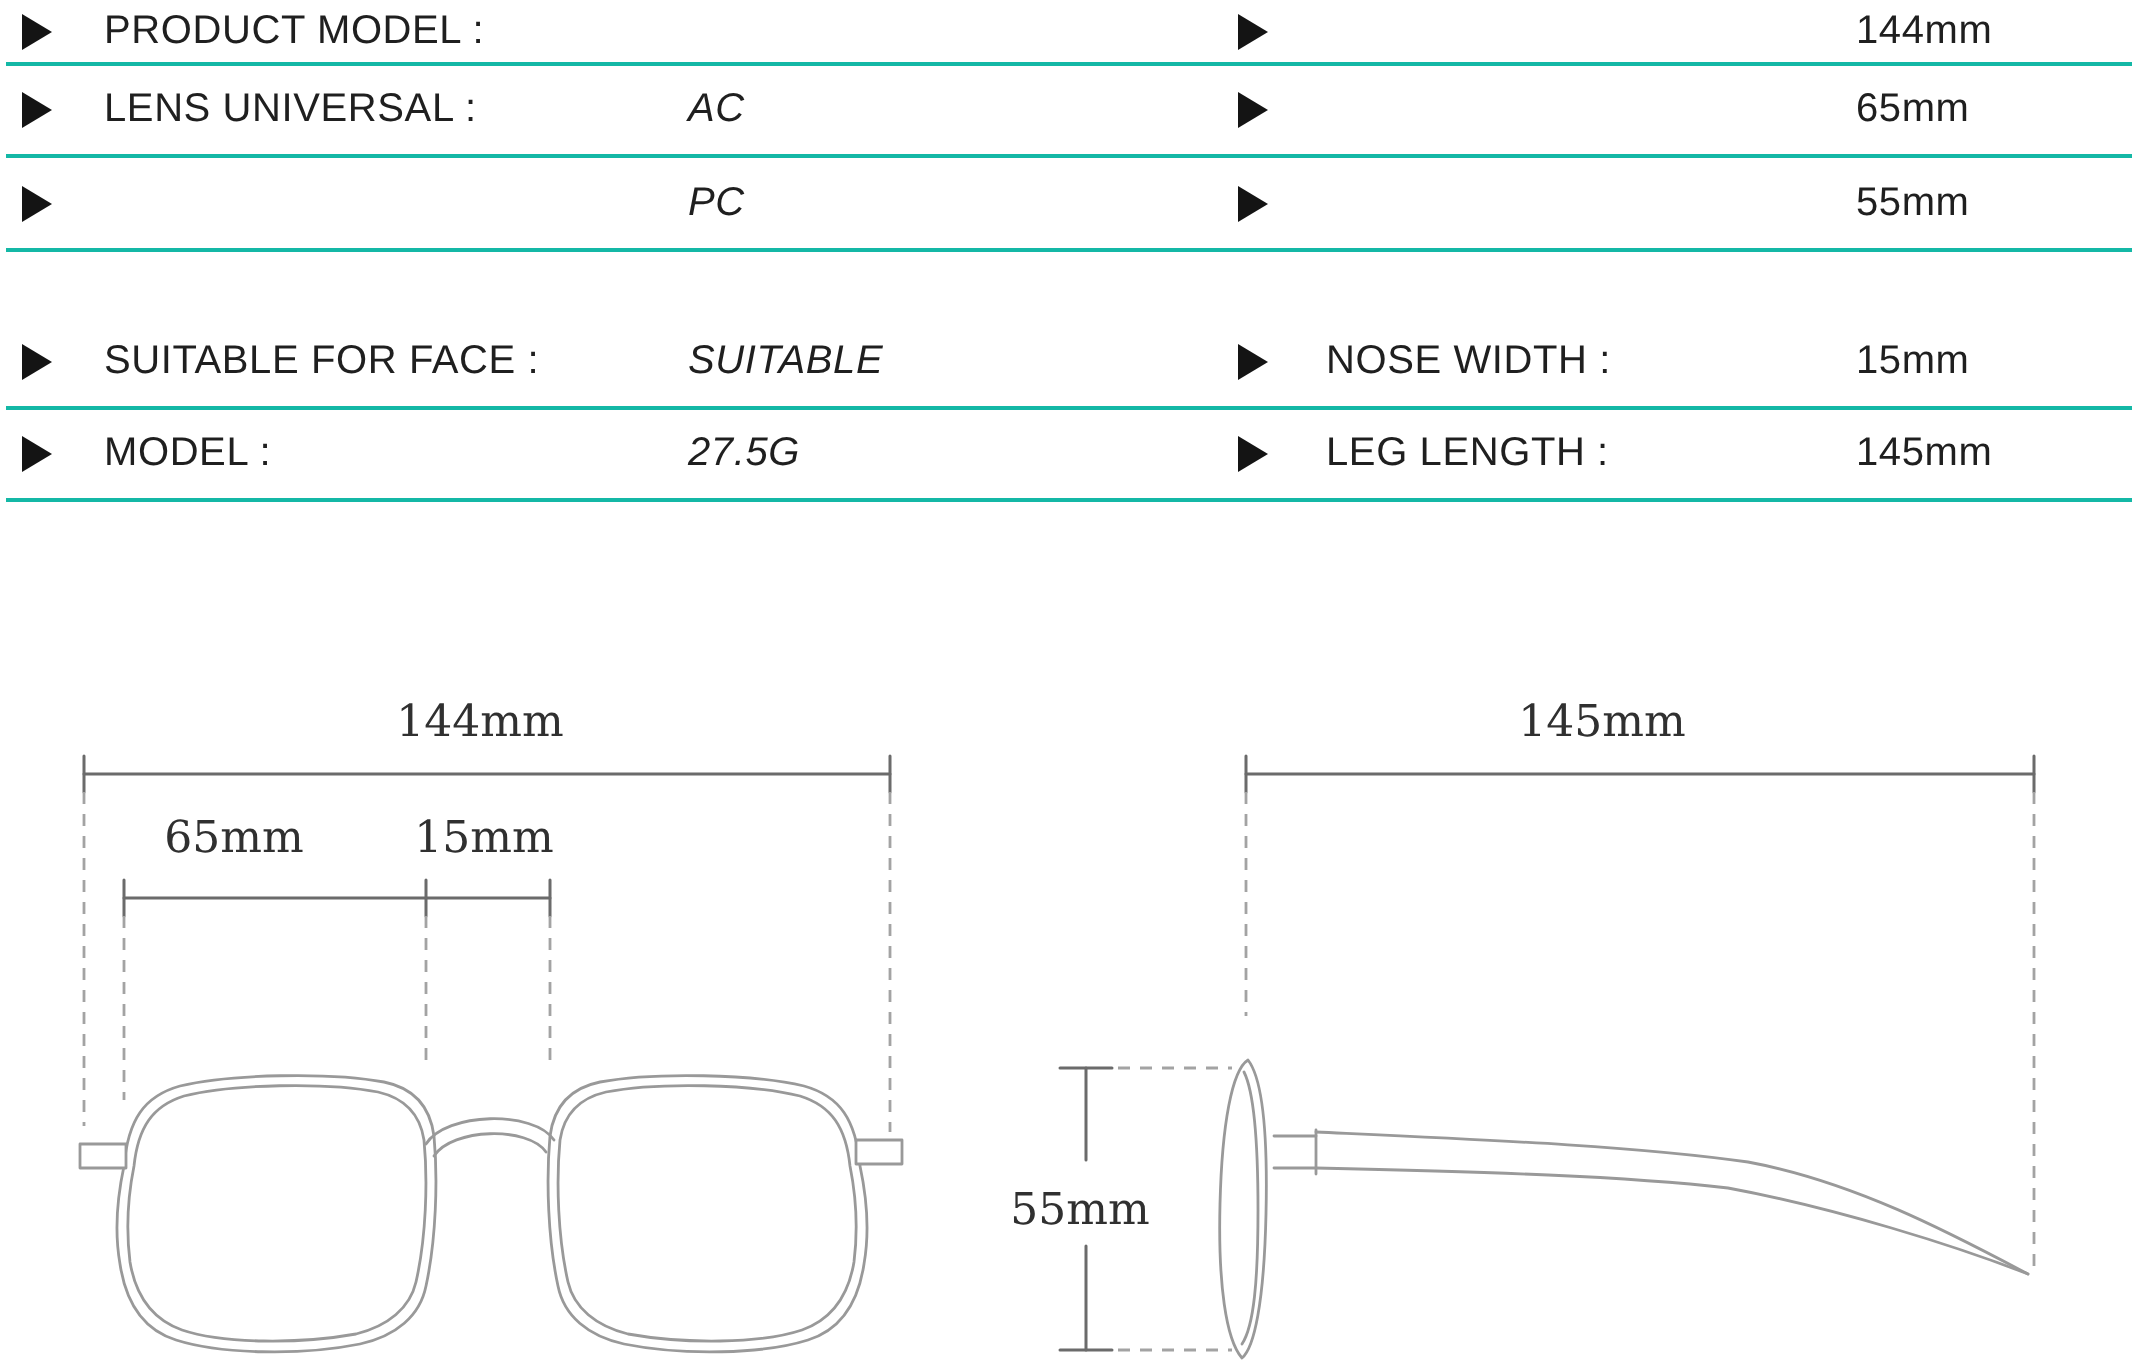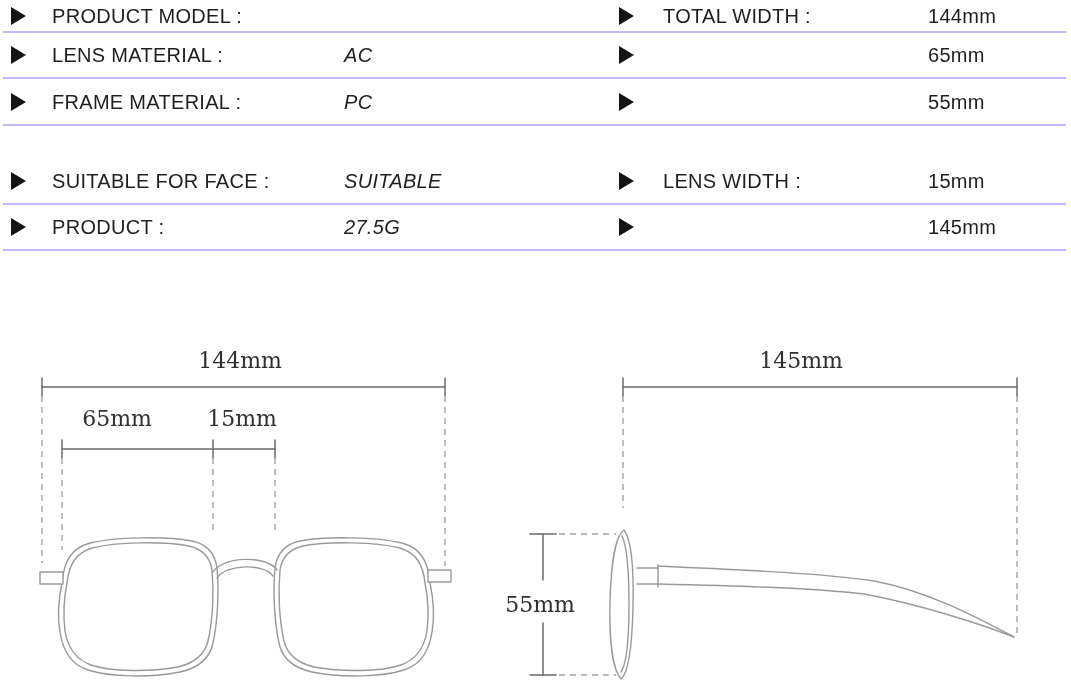"PRODUCT MODEL :" .spec-row { border-bottom: 2px solid #c4b5fd -> 2px solid #14b8a6 }
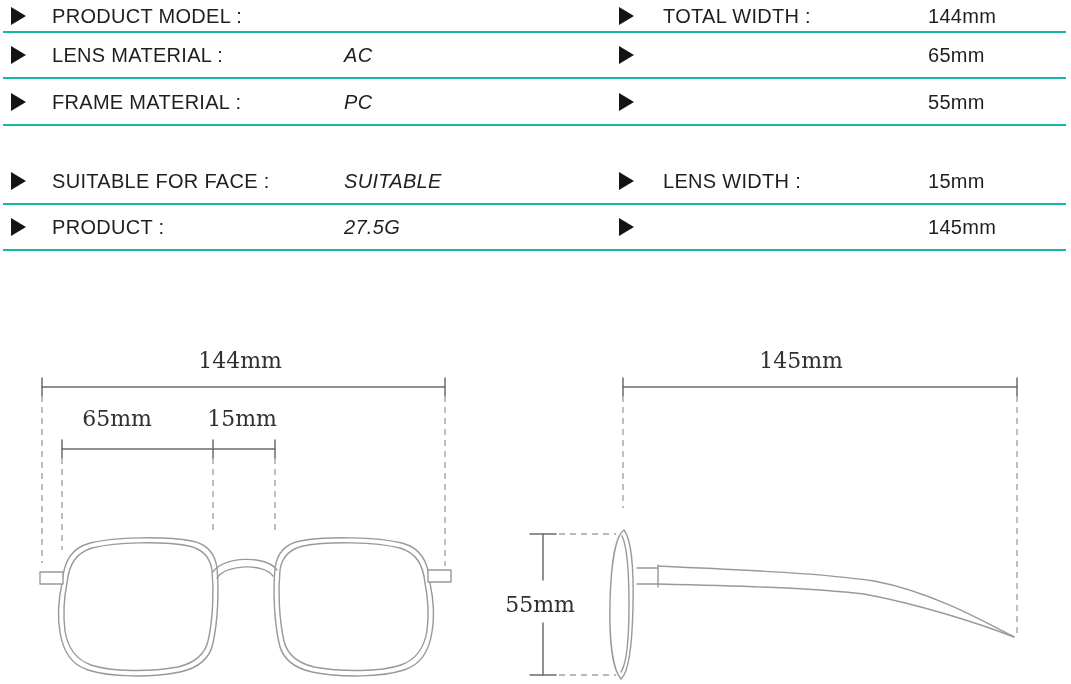"TOTAL WIDTH :" span.cell { html: <span>TOTAL WIDTH :</span> -> none }
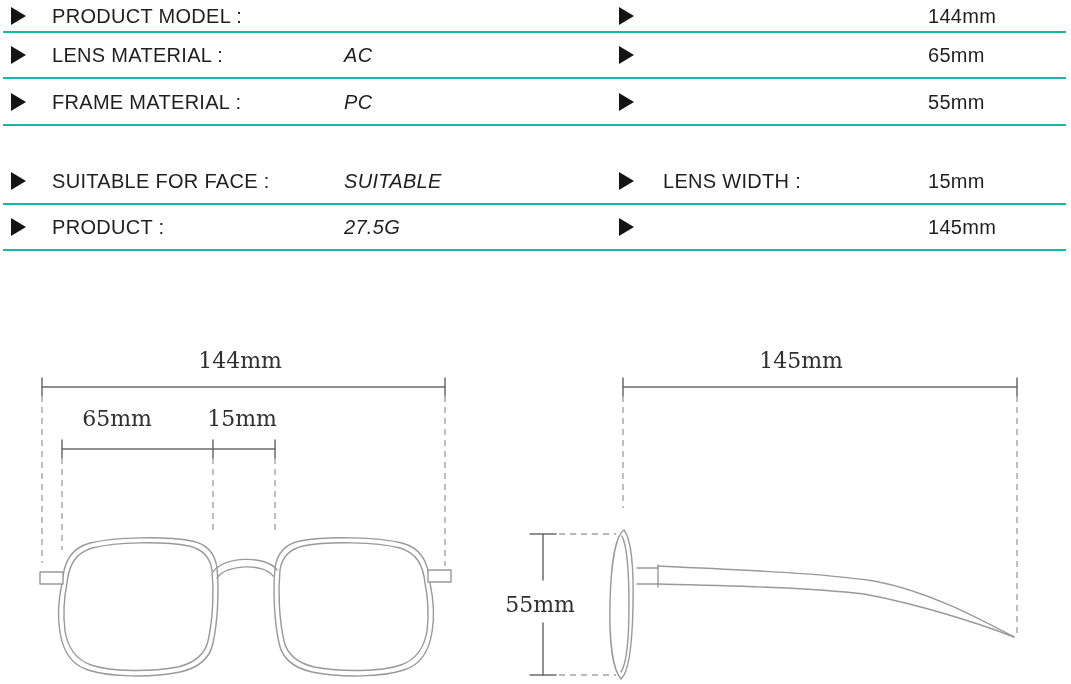"LENS MATERIAL :" span.cell { text: MATERIAL -> UNIVERSAL }
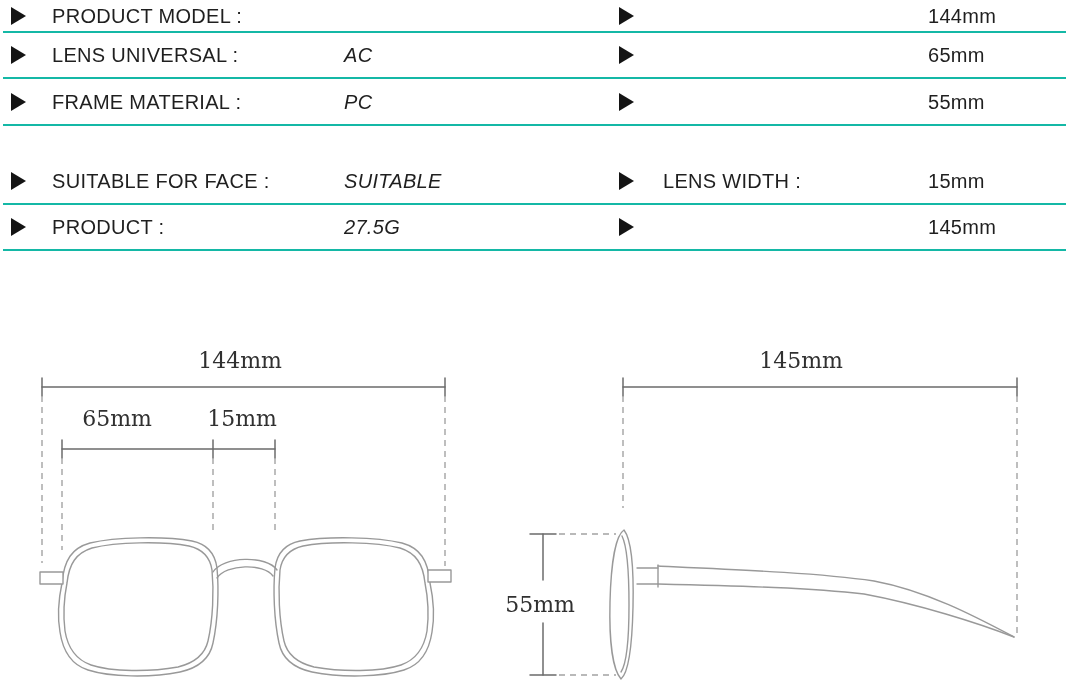"FRAME MATERIAL :" span.cell { html: <span>FRAME MATERIAL :</span> -> none }
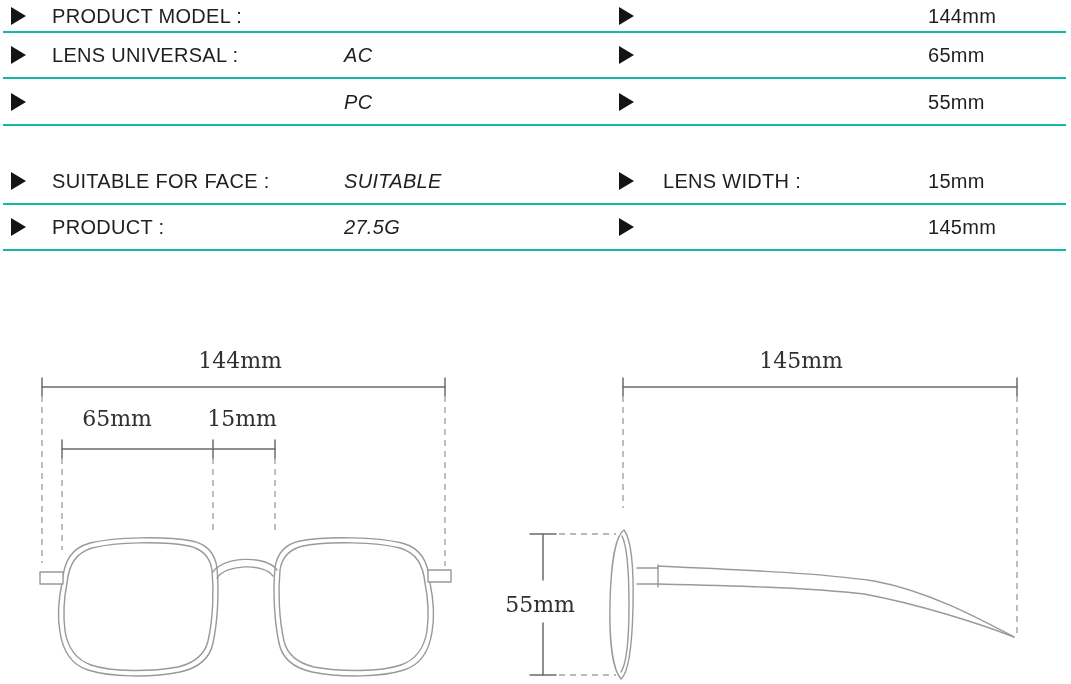"LENS WIDTH :" span.cell { text: LENS -> NOSE }
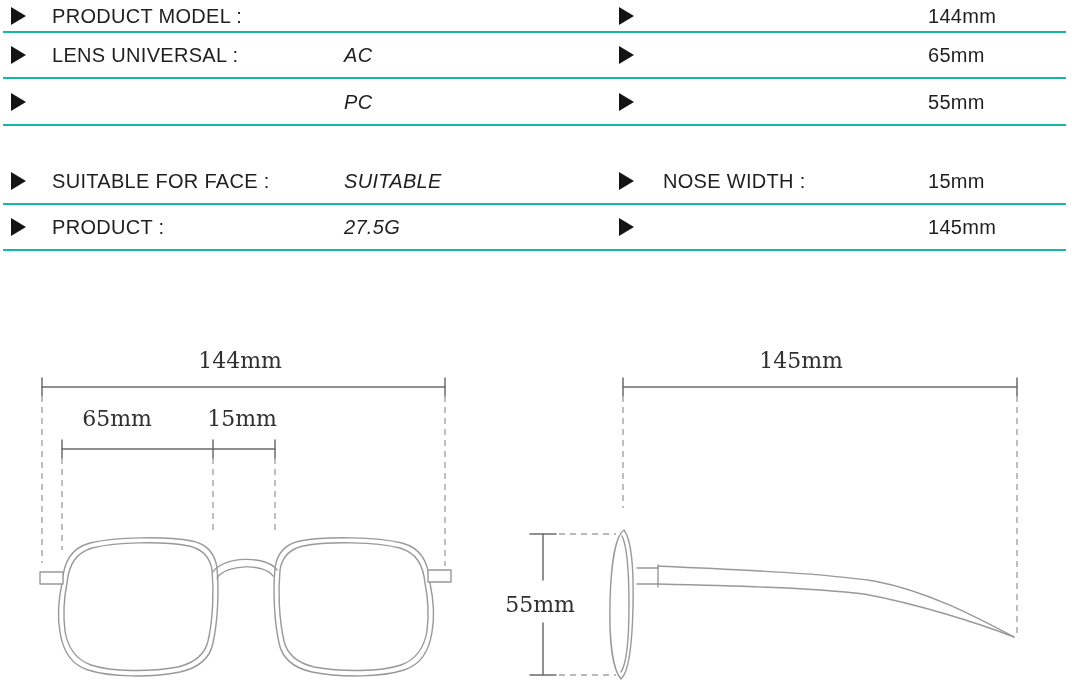"PRODUCT :" span.cell { text: PRODUCT -> MODEL }
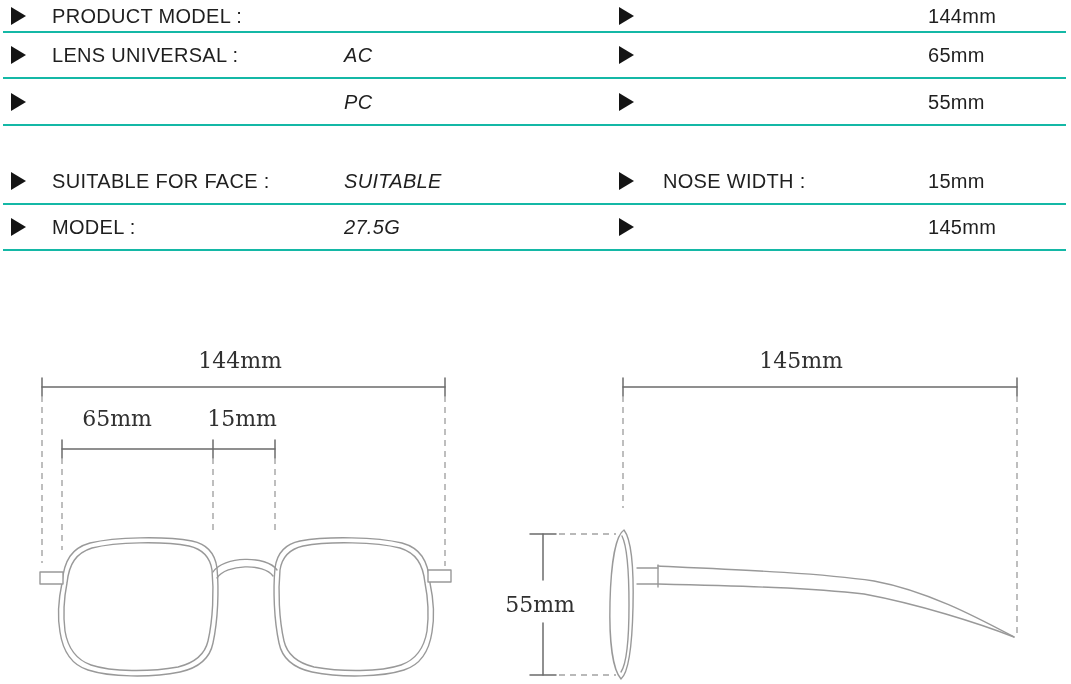"LEG LENGTH :" span.cell { html: none -> <span>LEG LENGTH :</span> }
